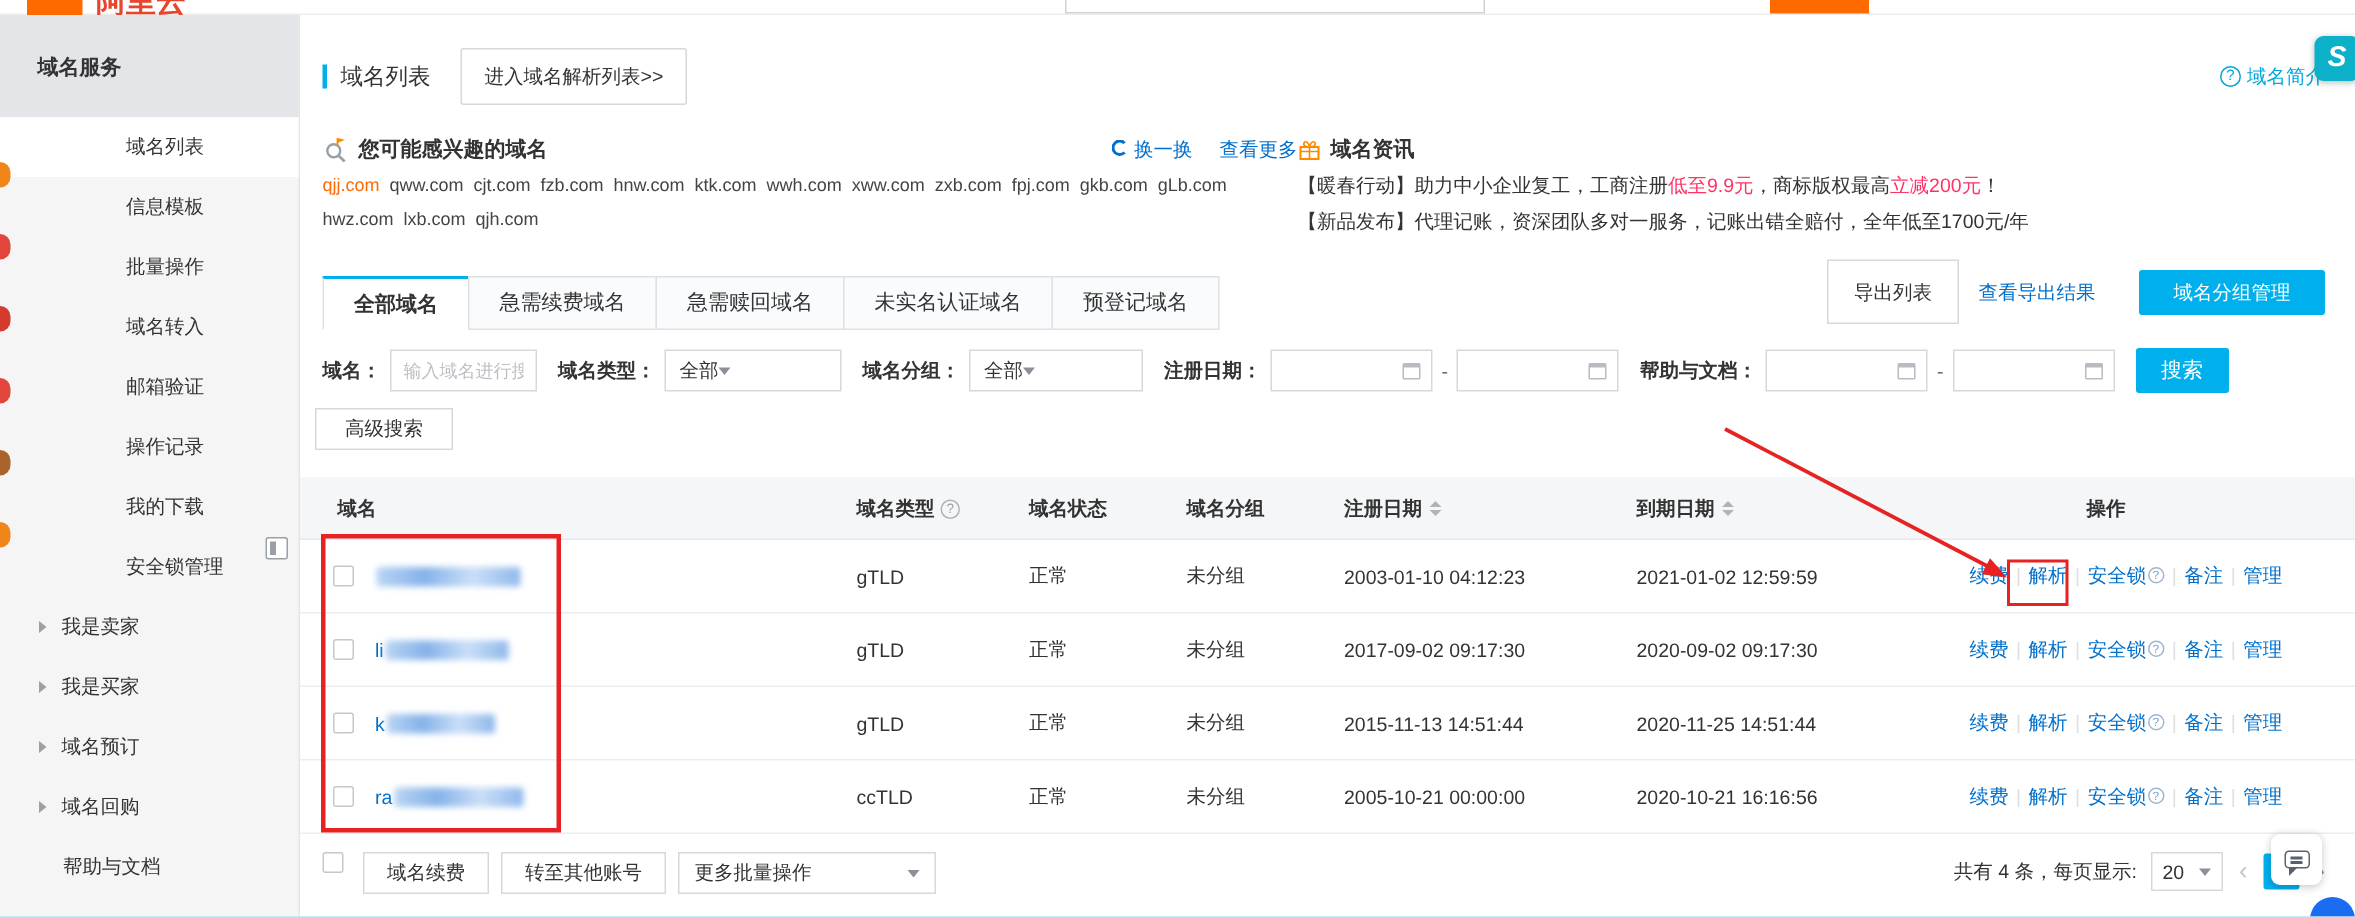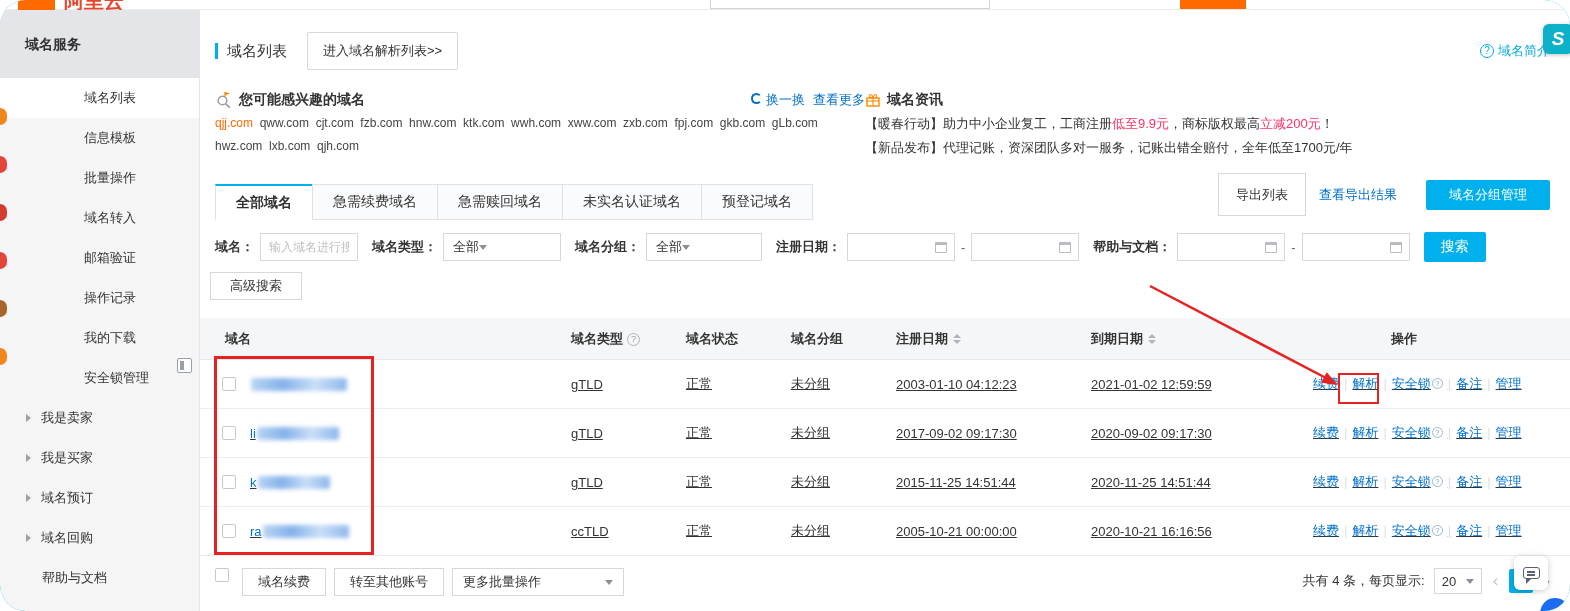"阿里云" .screen { border-radius: 26px -> none }
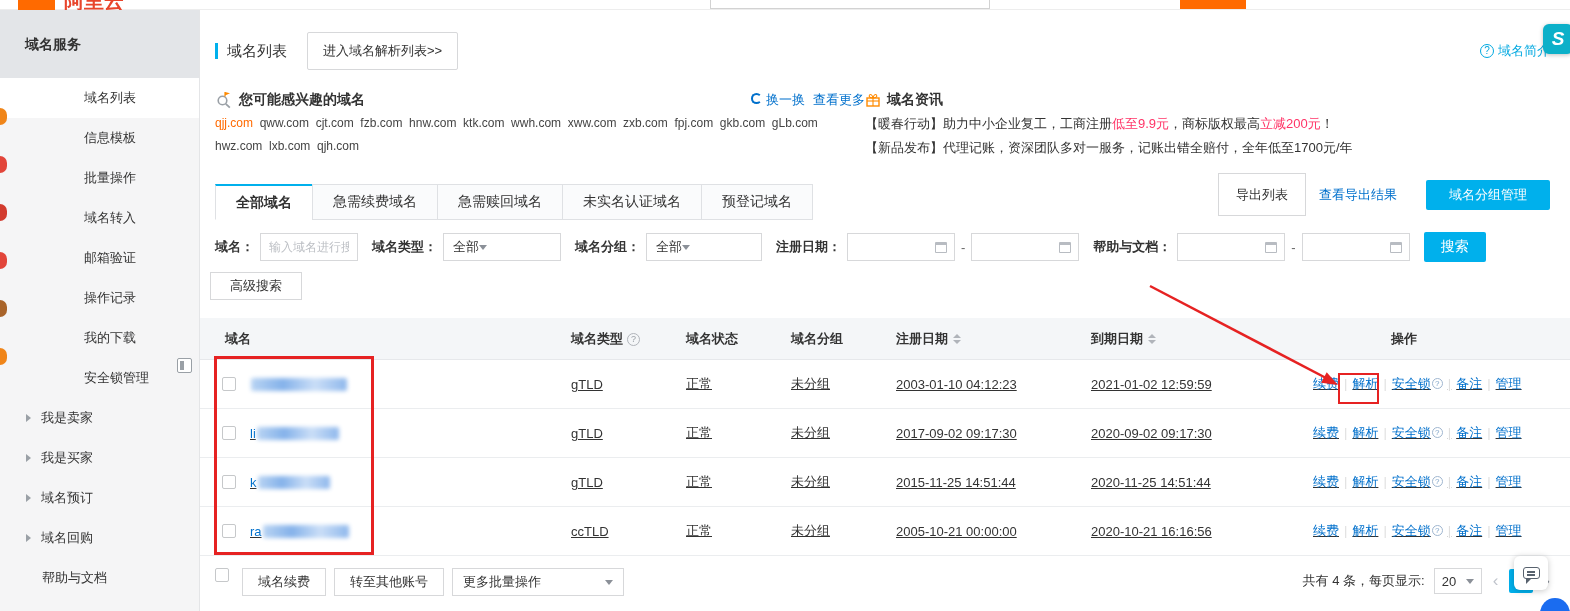"换一换" .sec-links { gap: 8px -> 18px }
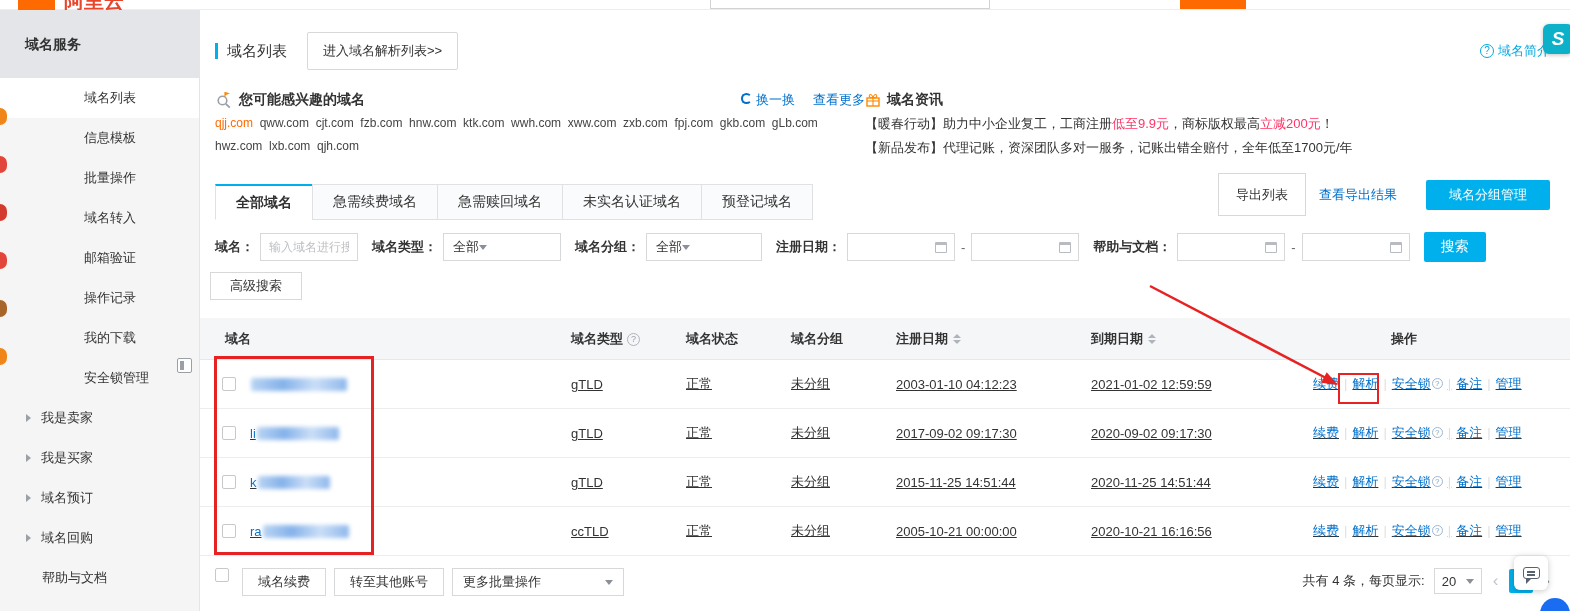"gTLD" .t-row { text-decoration: underline -> none }
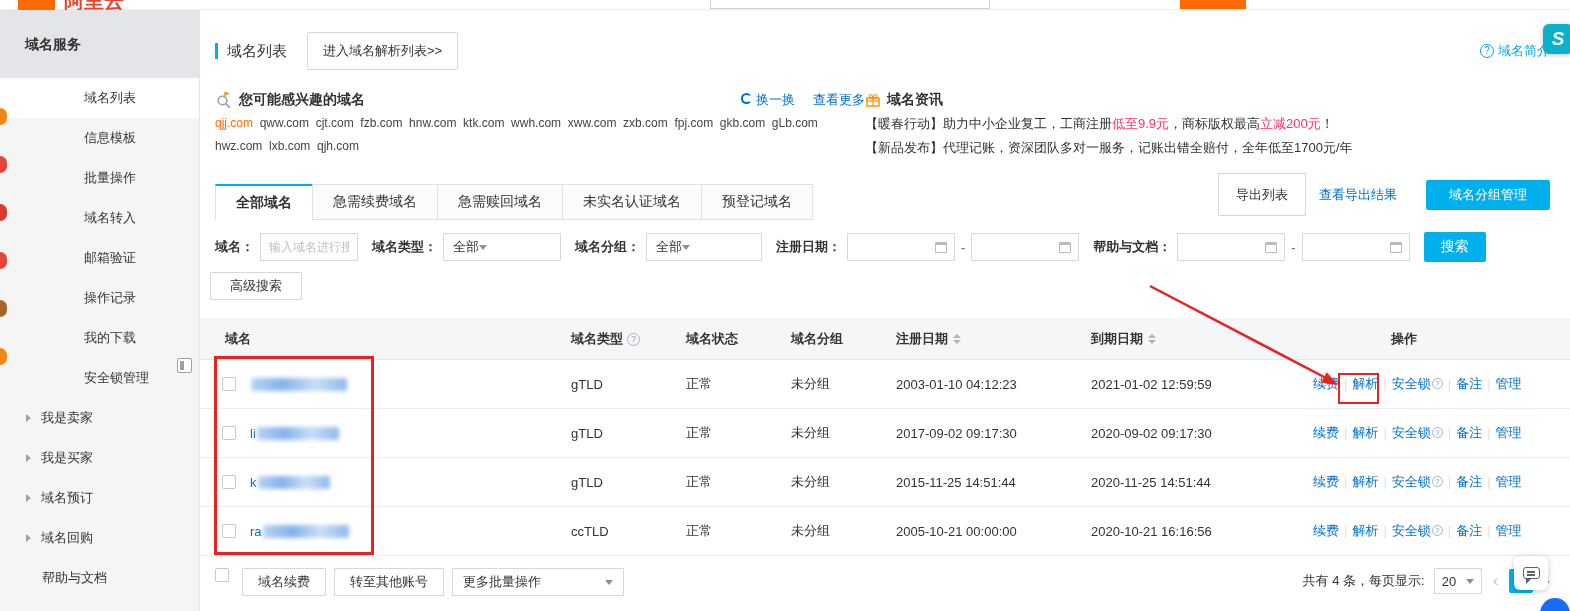"2015-11-25 14:51:44" div.c5 { text: 2015-11-25 -> 2015-11-13 }
